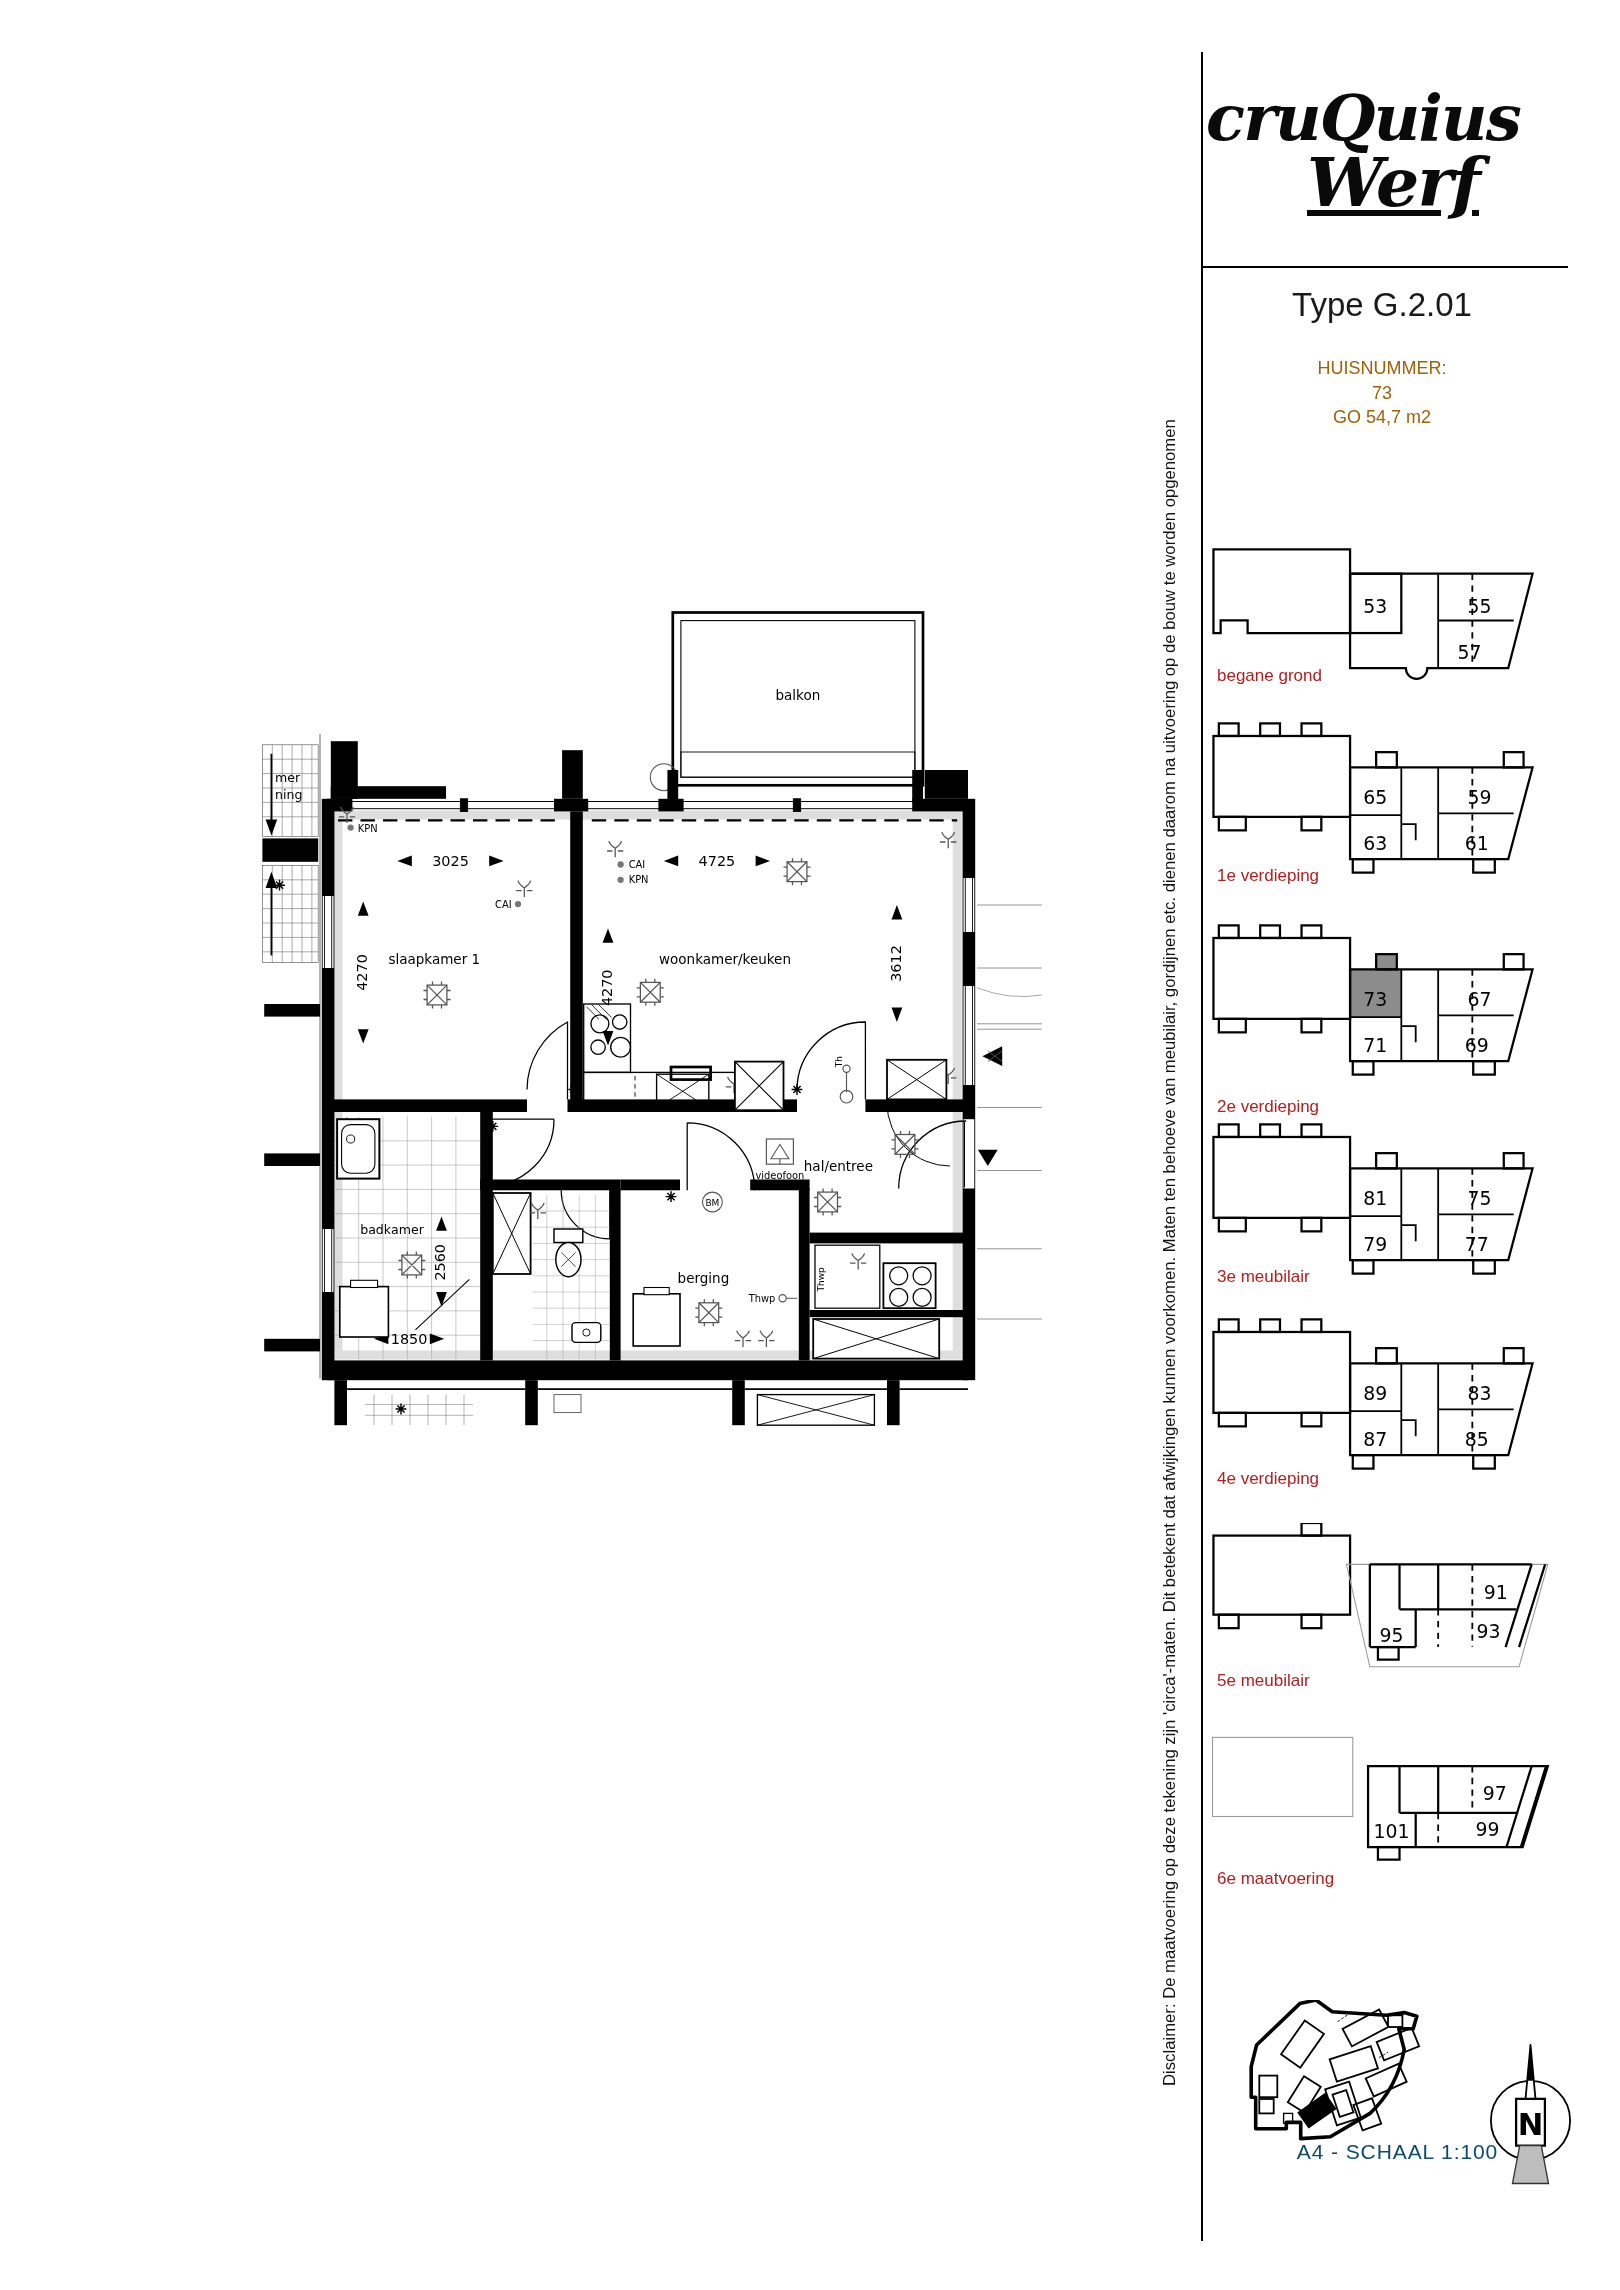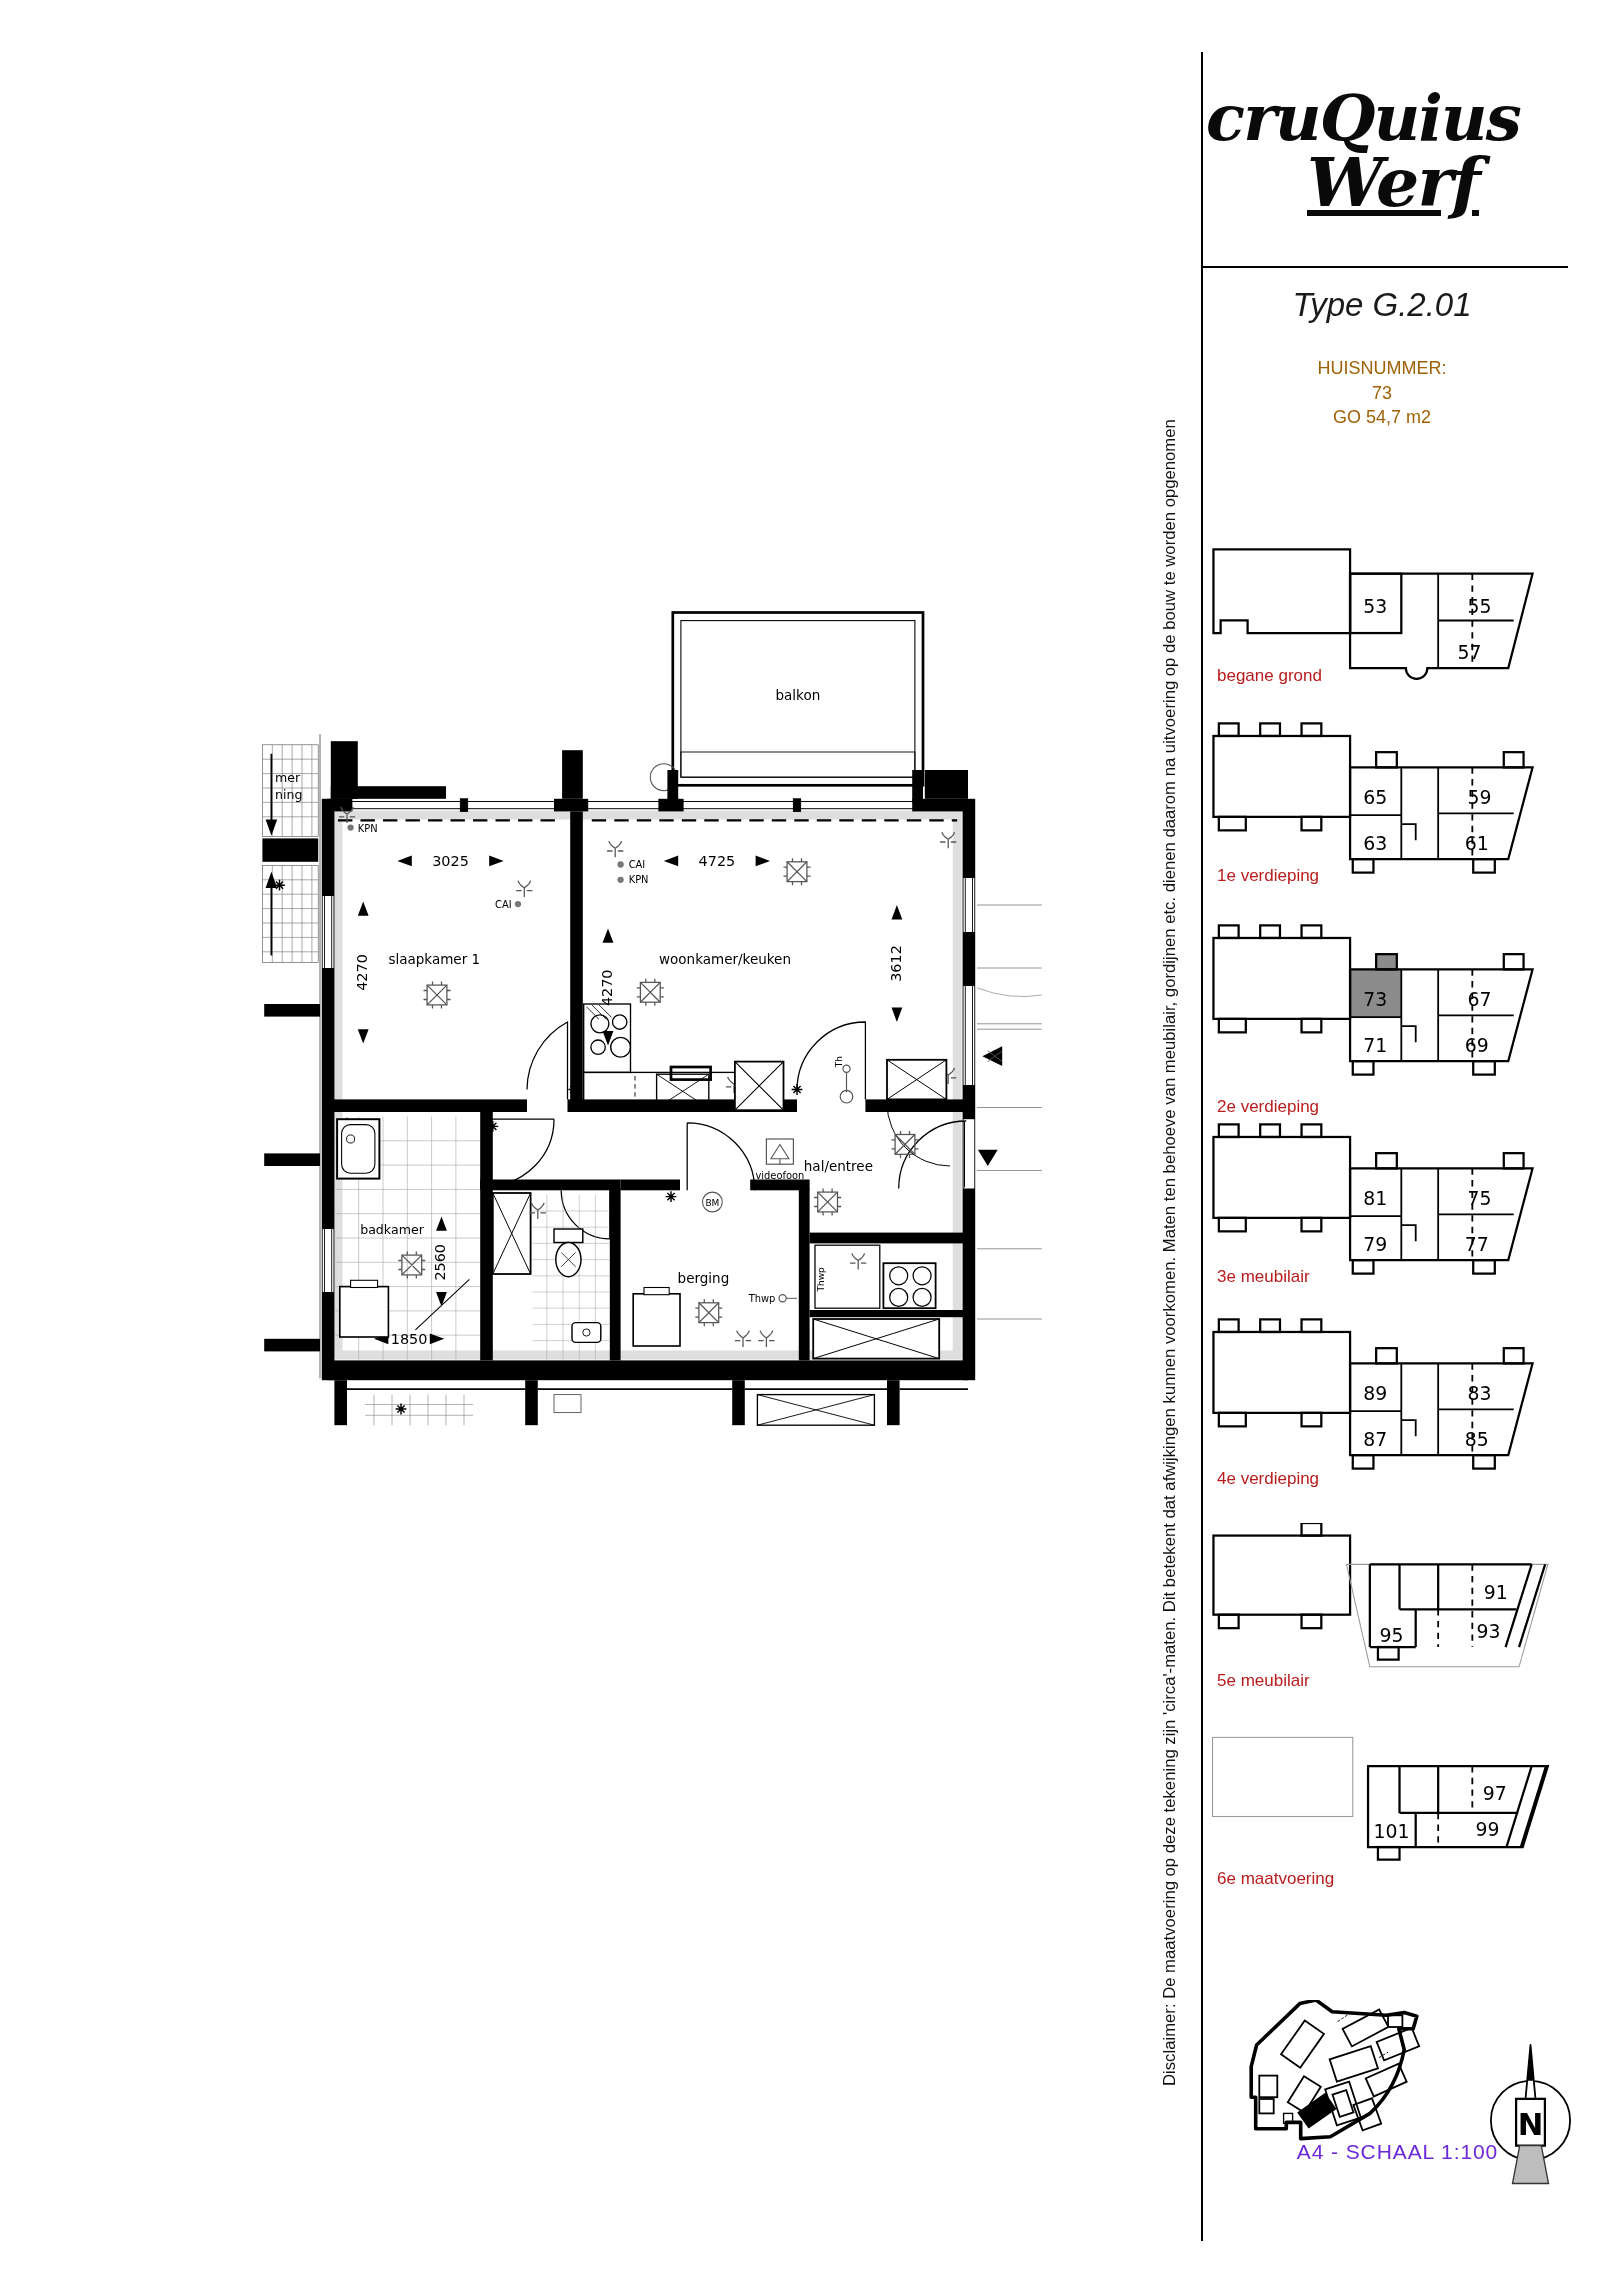"Type G.2.01" #type-title { font-style: italic -> none }
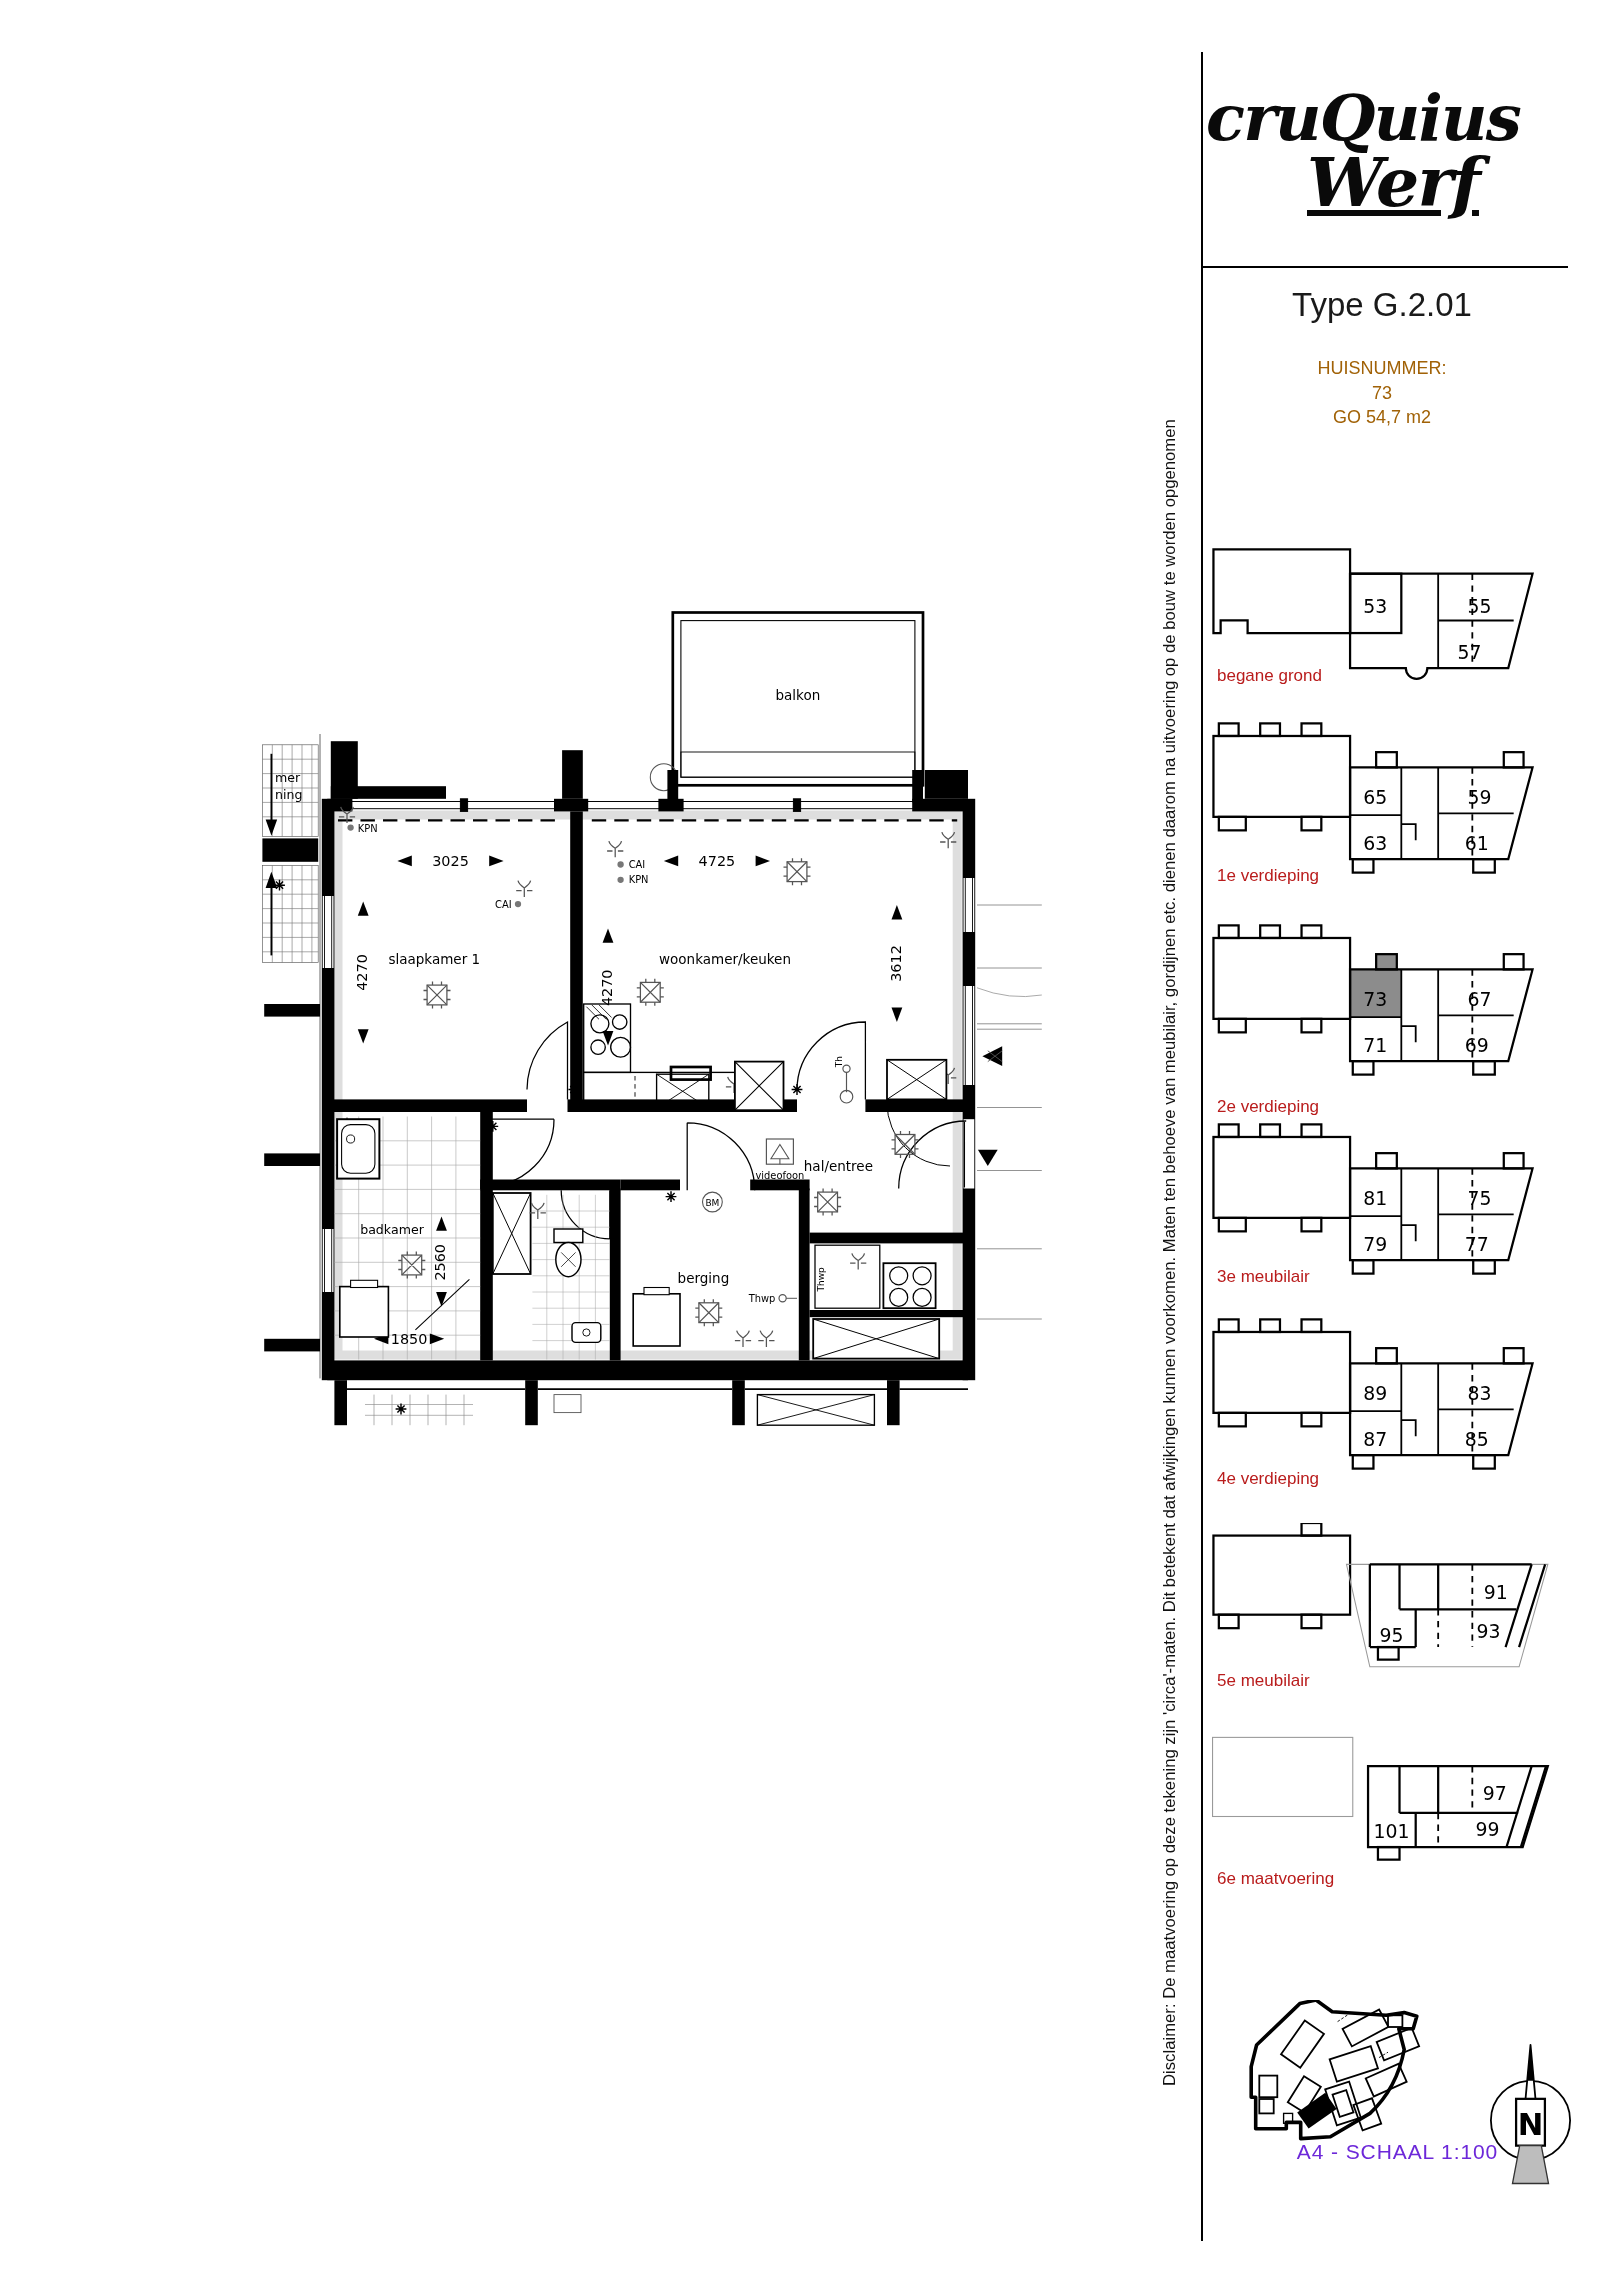"A4 - SCHAAL 1:100" #scale-text { color: #6d28d9 -> #0c4a6e }
